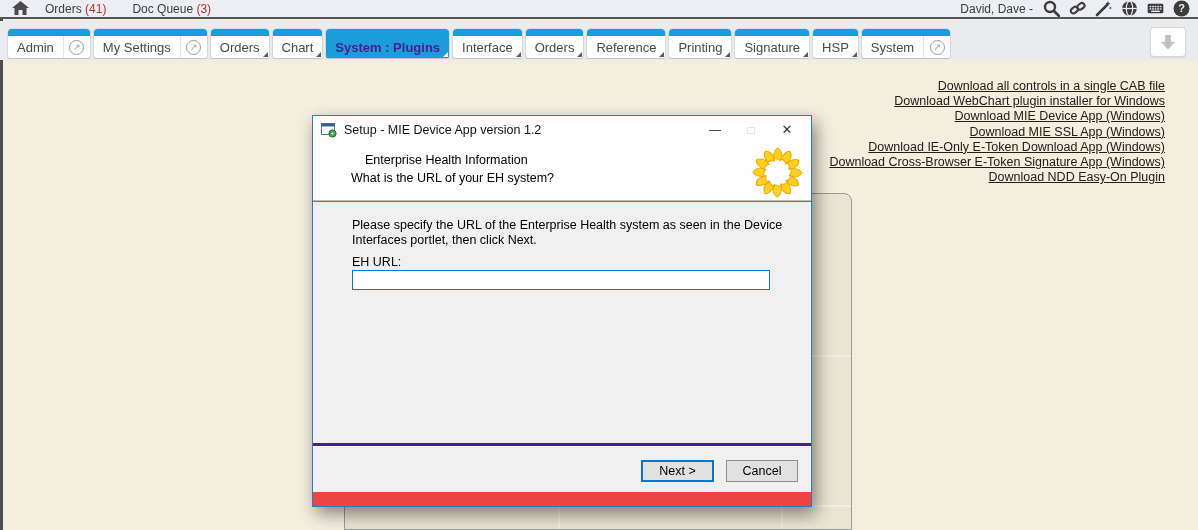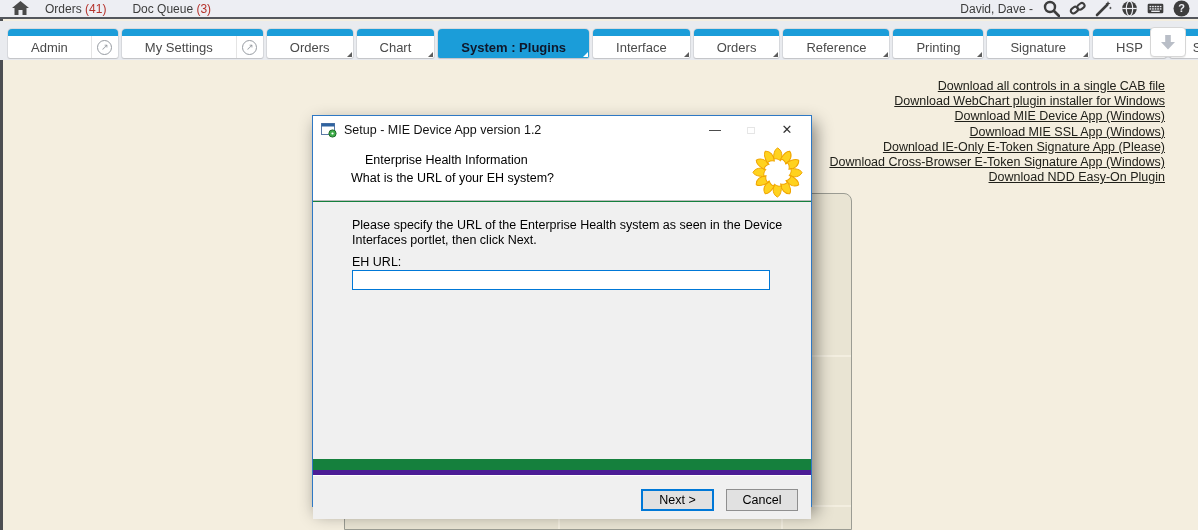"Admin" .tab .lbl { padding: 0 23px -> 0 9px }
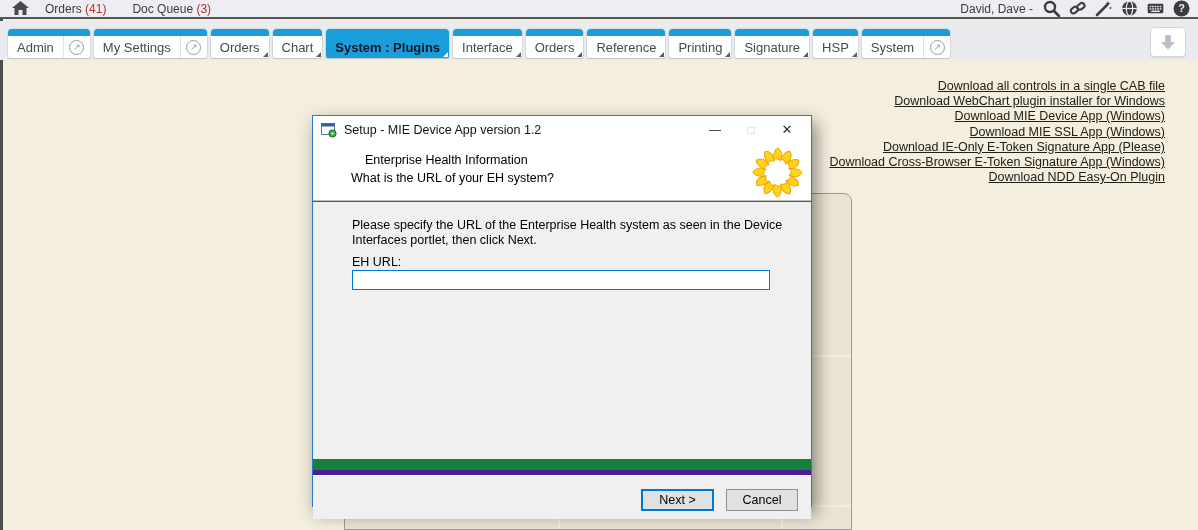"System : Plugins" .tab.active .lbl { color: #0f172a -> #4c1d95 }
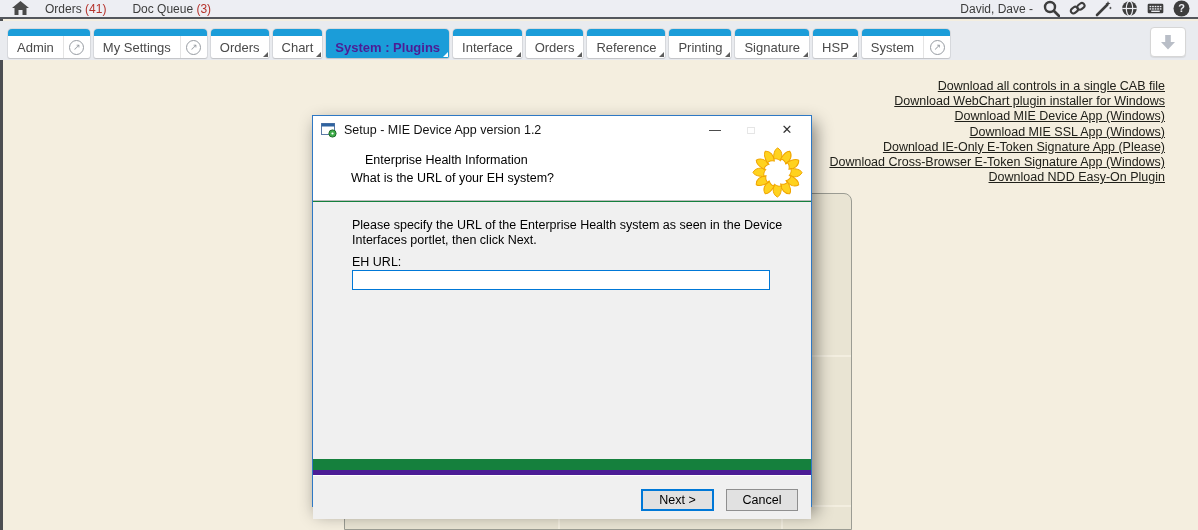"Setup - MIE Device App" .dialog { background: #15803d -> #ef4444 }
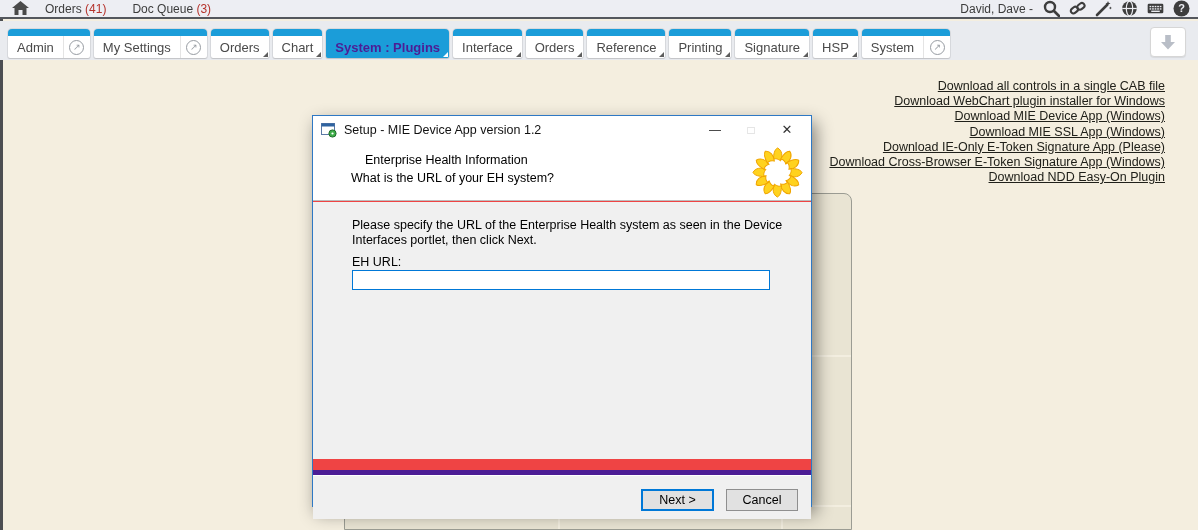"Download IE-Only E-Token Signature App" a { text: Signature App (Please -> Download App (Windows }
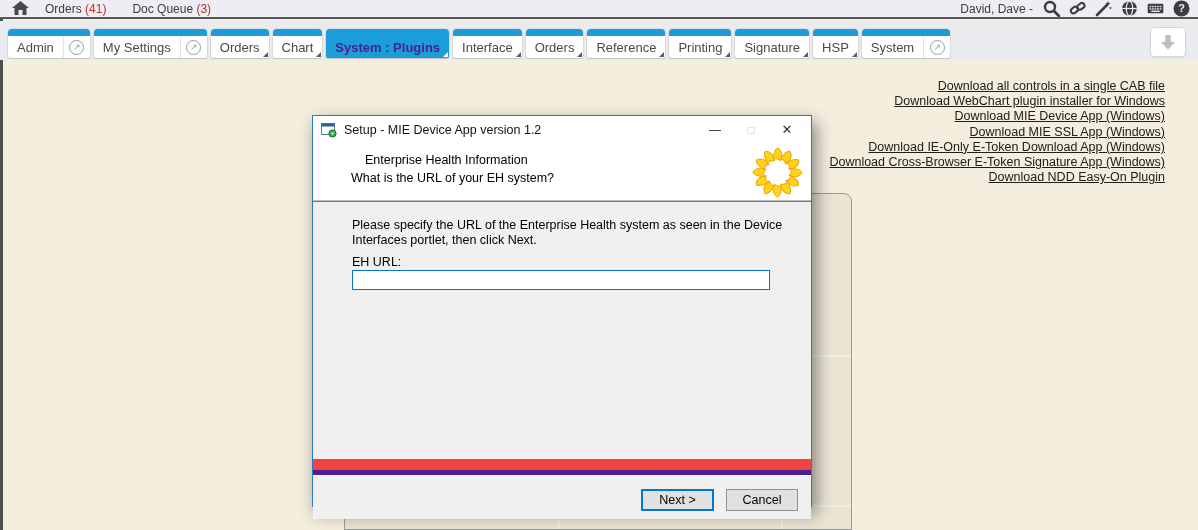"Next >" .dlg-footer { border-top: 5px solid #4c1d95 -> 3px solid #4c1d95; top: 354px -> 327px }
